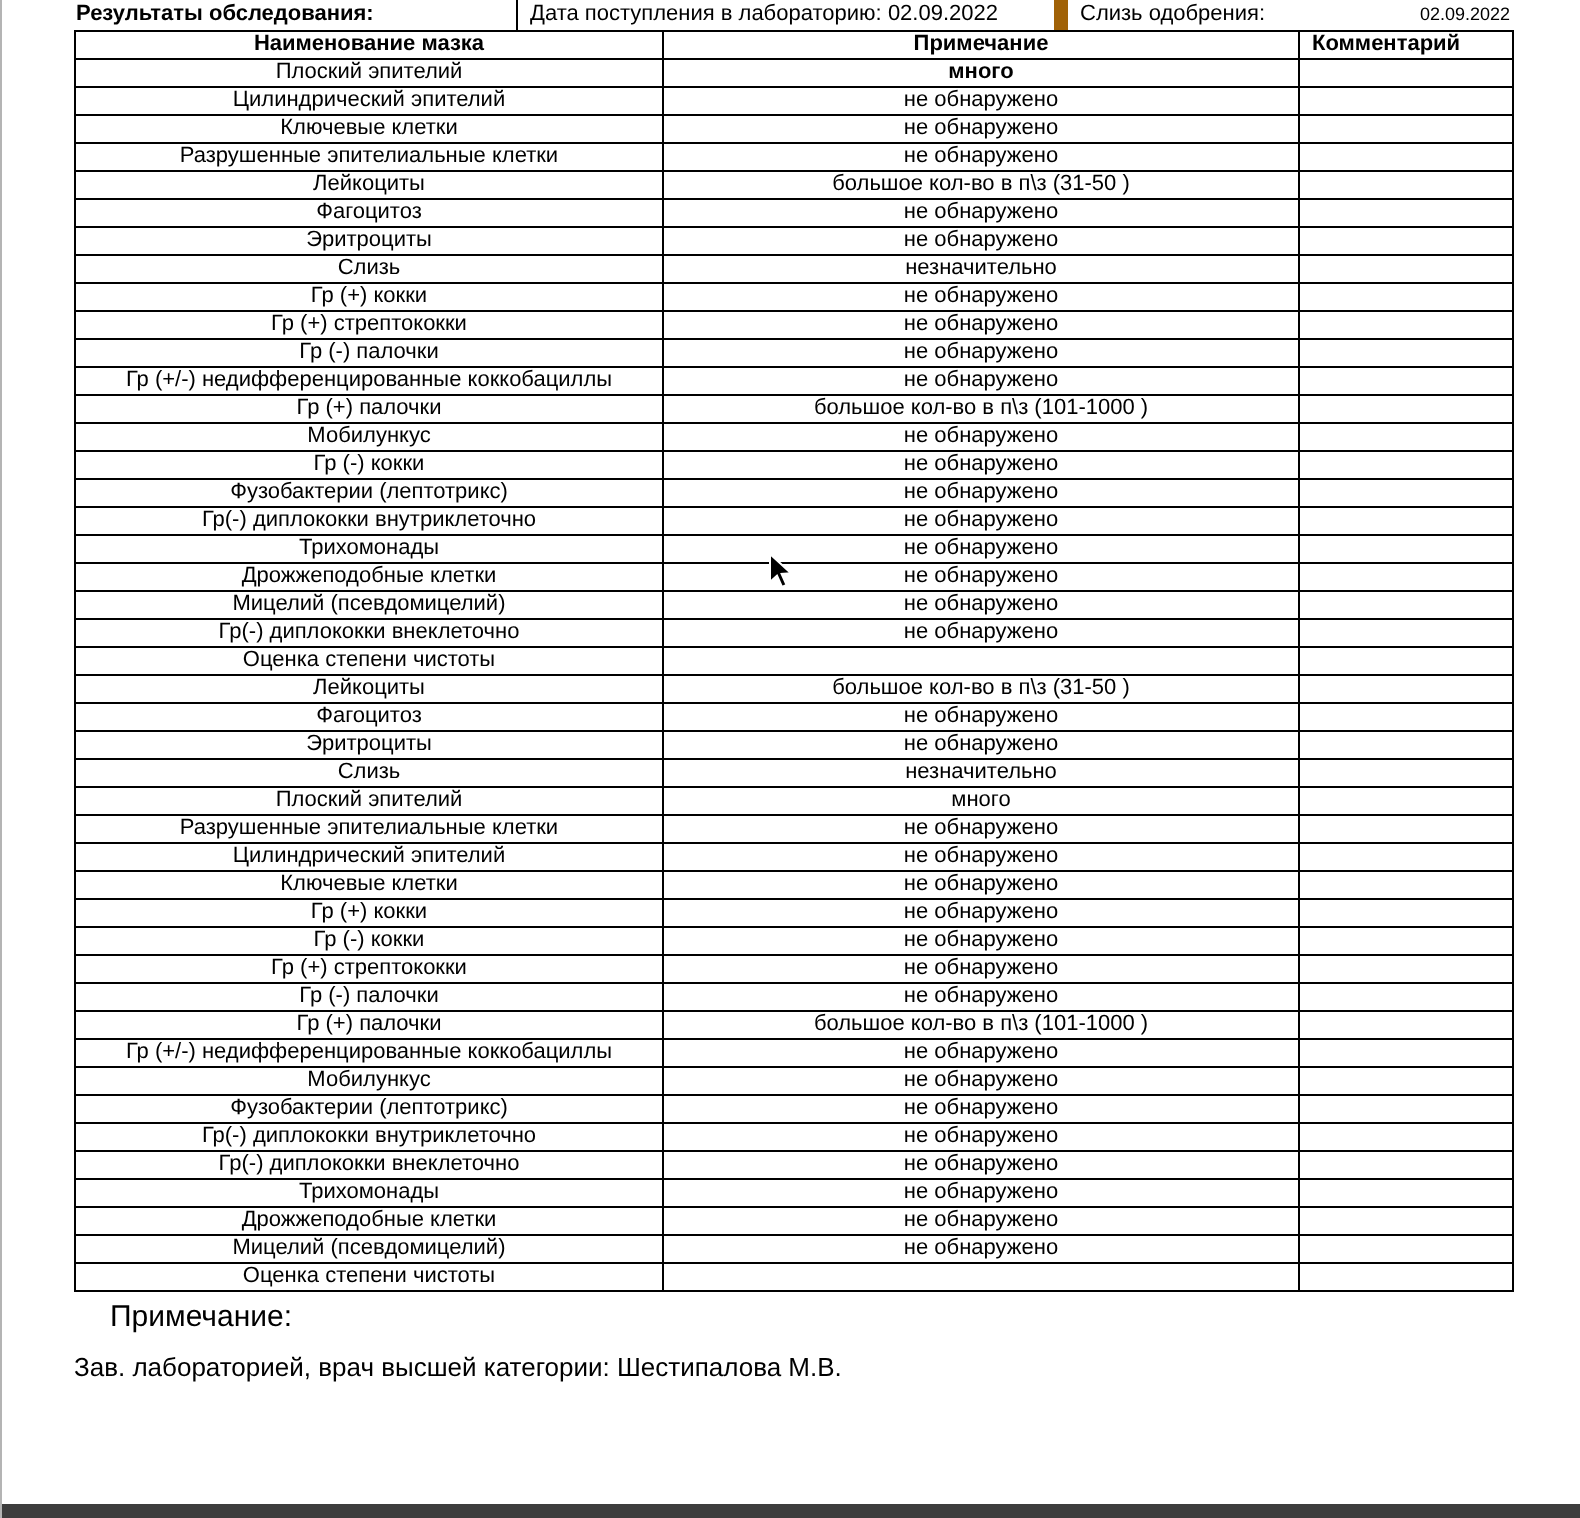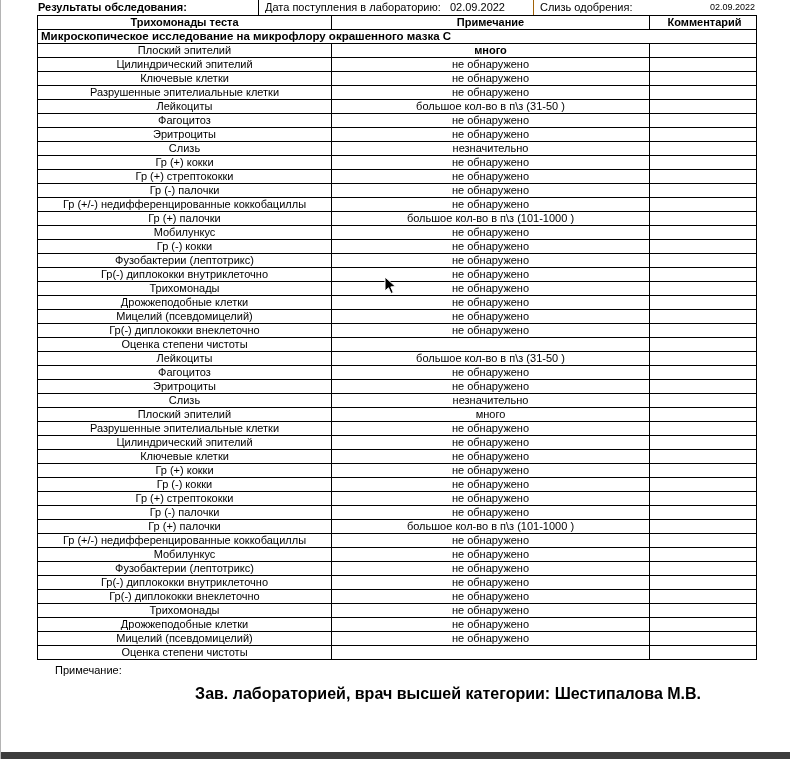"Дата поступления в лабораторию:" .meta-seg2 { border-right: 1px solid #a16207 -> 7px solid #a16207 }
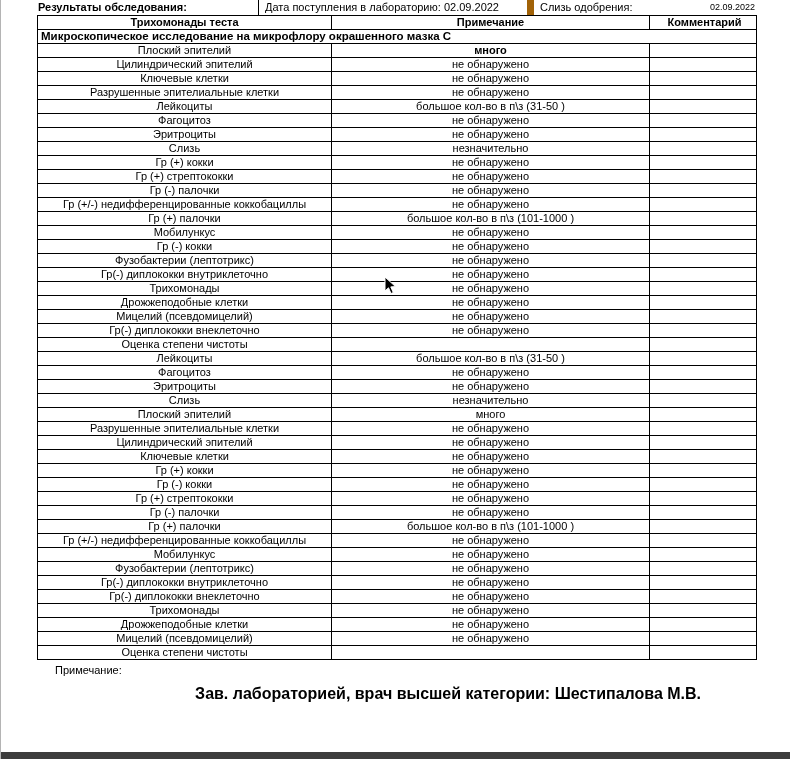"Трихомонады теста" th { text: Трихомонады теста -> Наименование мазка }
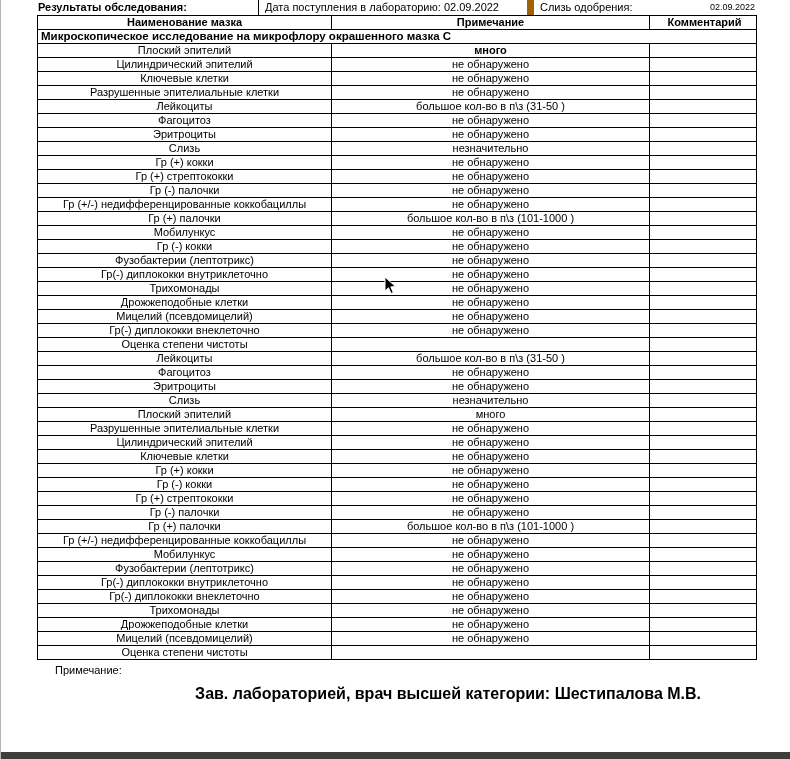"Комментарий" table.results th.comment-h { text-align: center -> left }
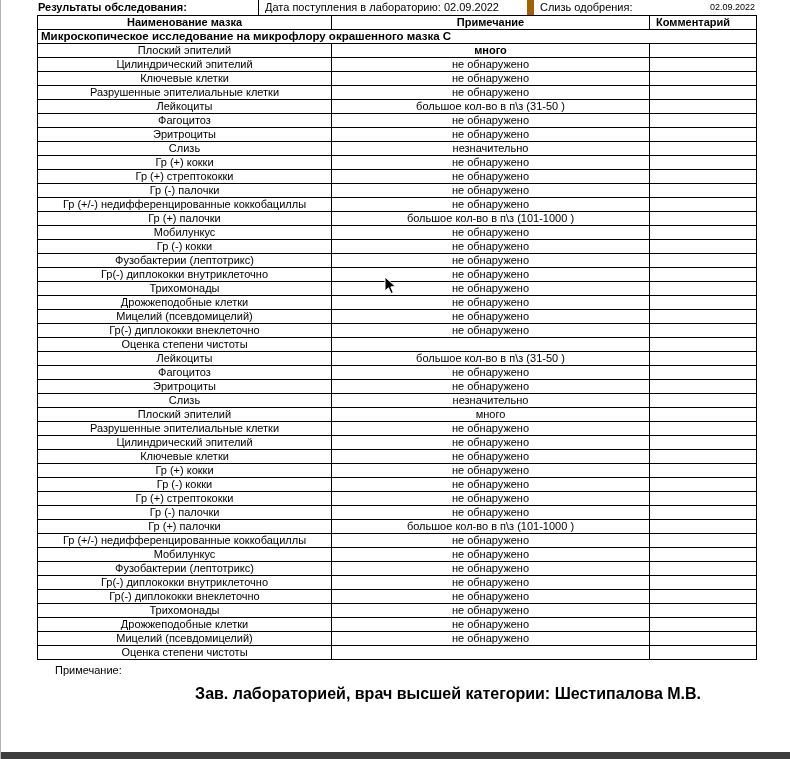"Микроскопическое исследование на" tr { html: <tr> <td>Микроскопическое исследование на микрофлору окрашенного мазка C</td> </tr> -> none }
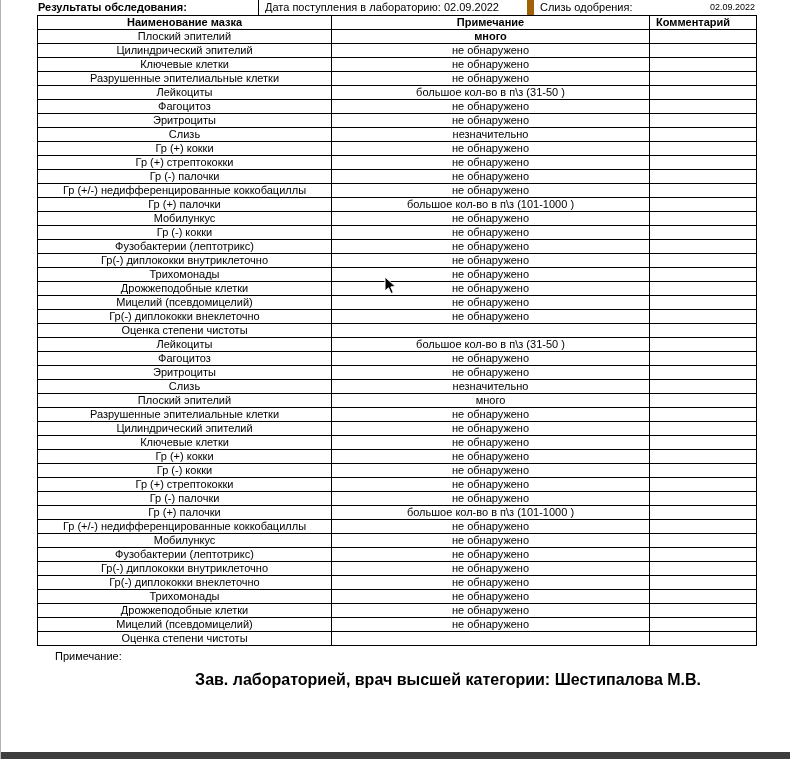"Примечание:" .note-line { font-size: 11px -> 15px }
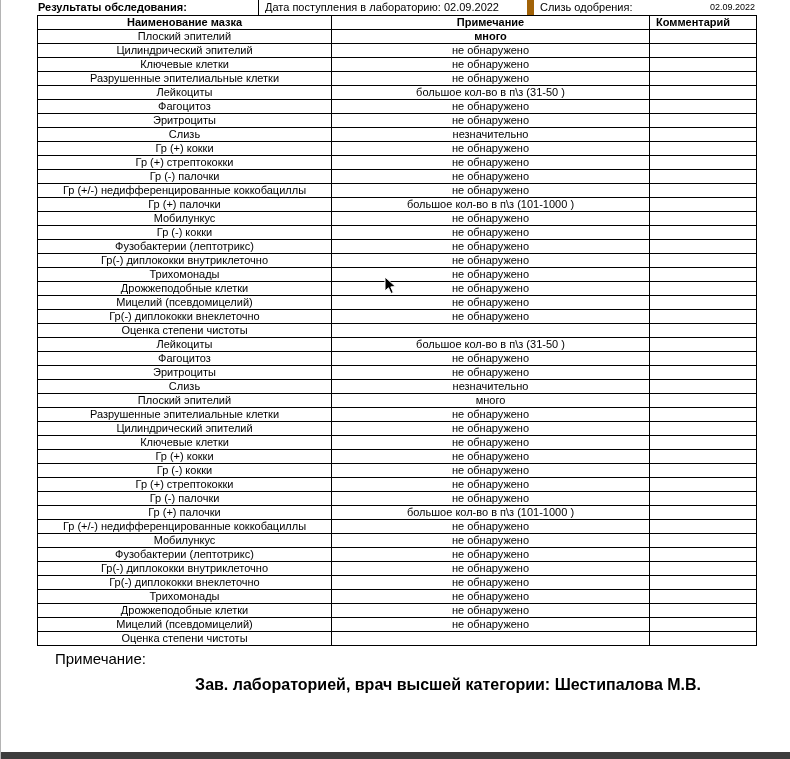"Зав. лабораторией, врач высшей" .signature-line { font-size: 16px -> 13px; font-weight: bold -> normal; text-align: right -> left }
